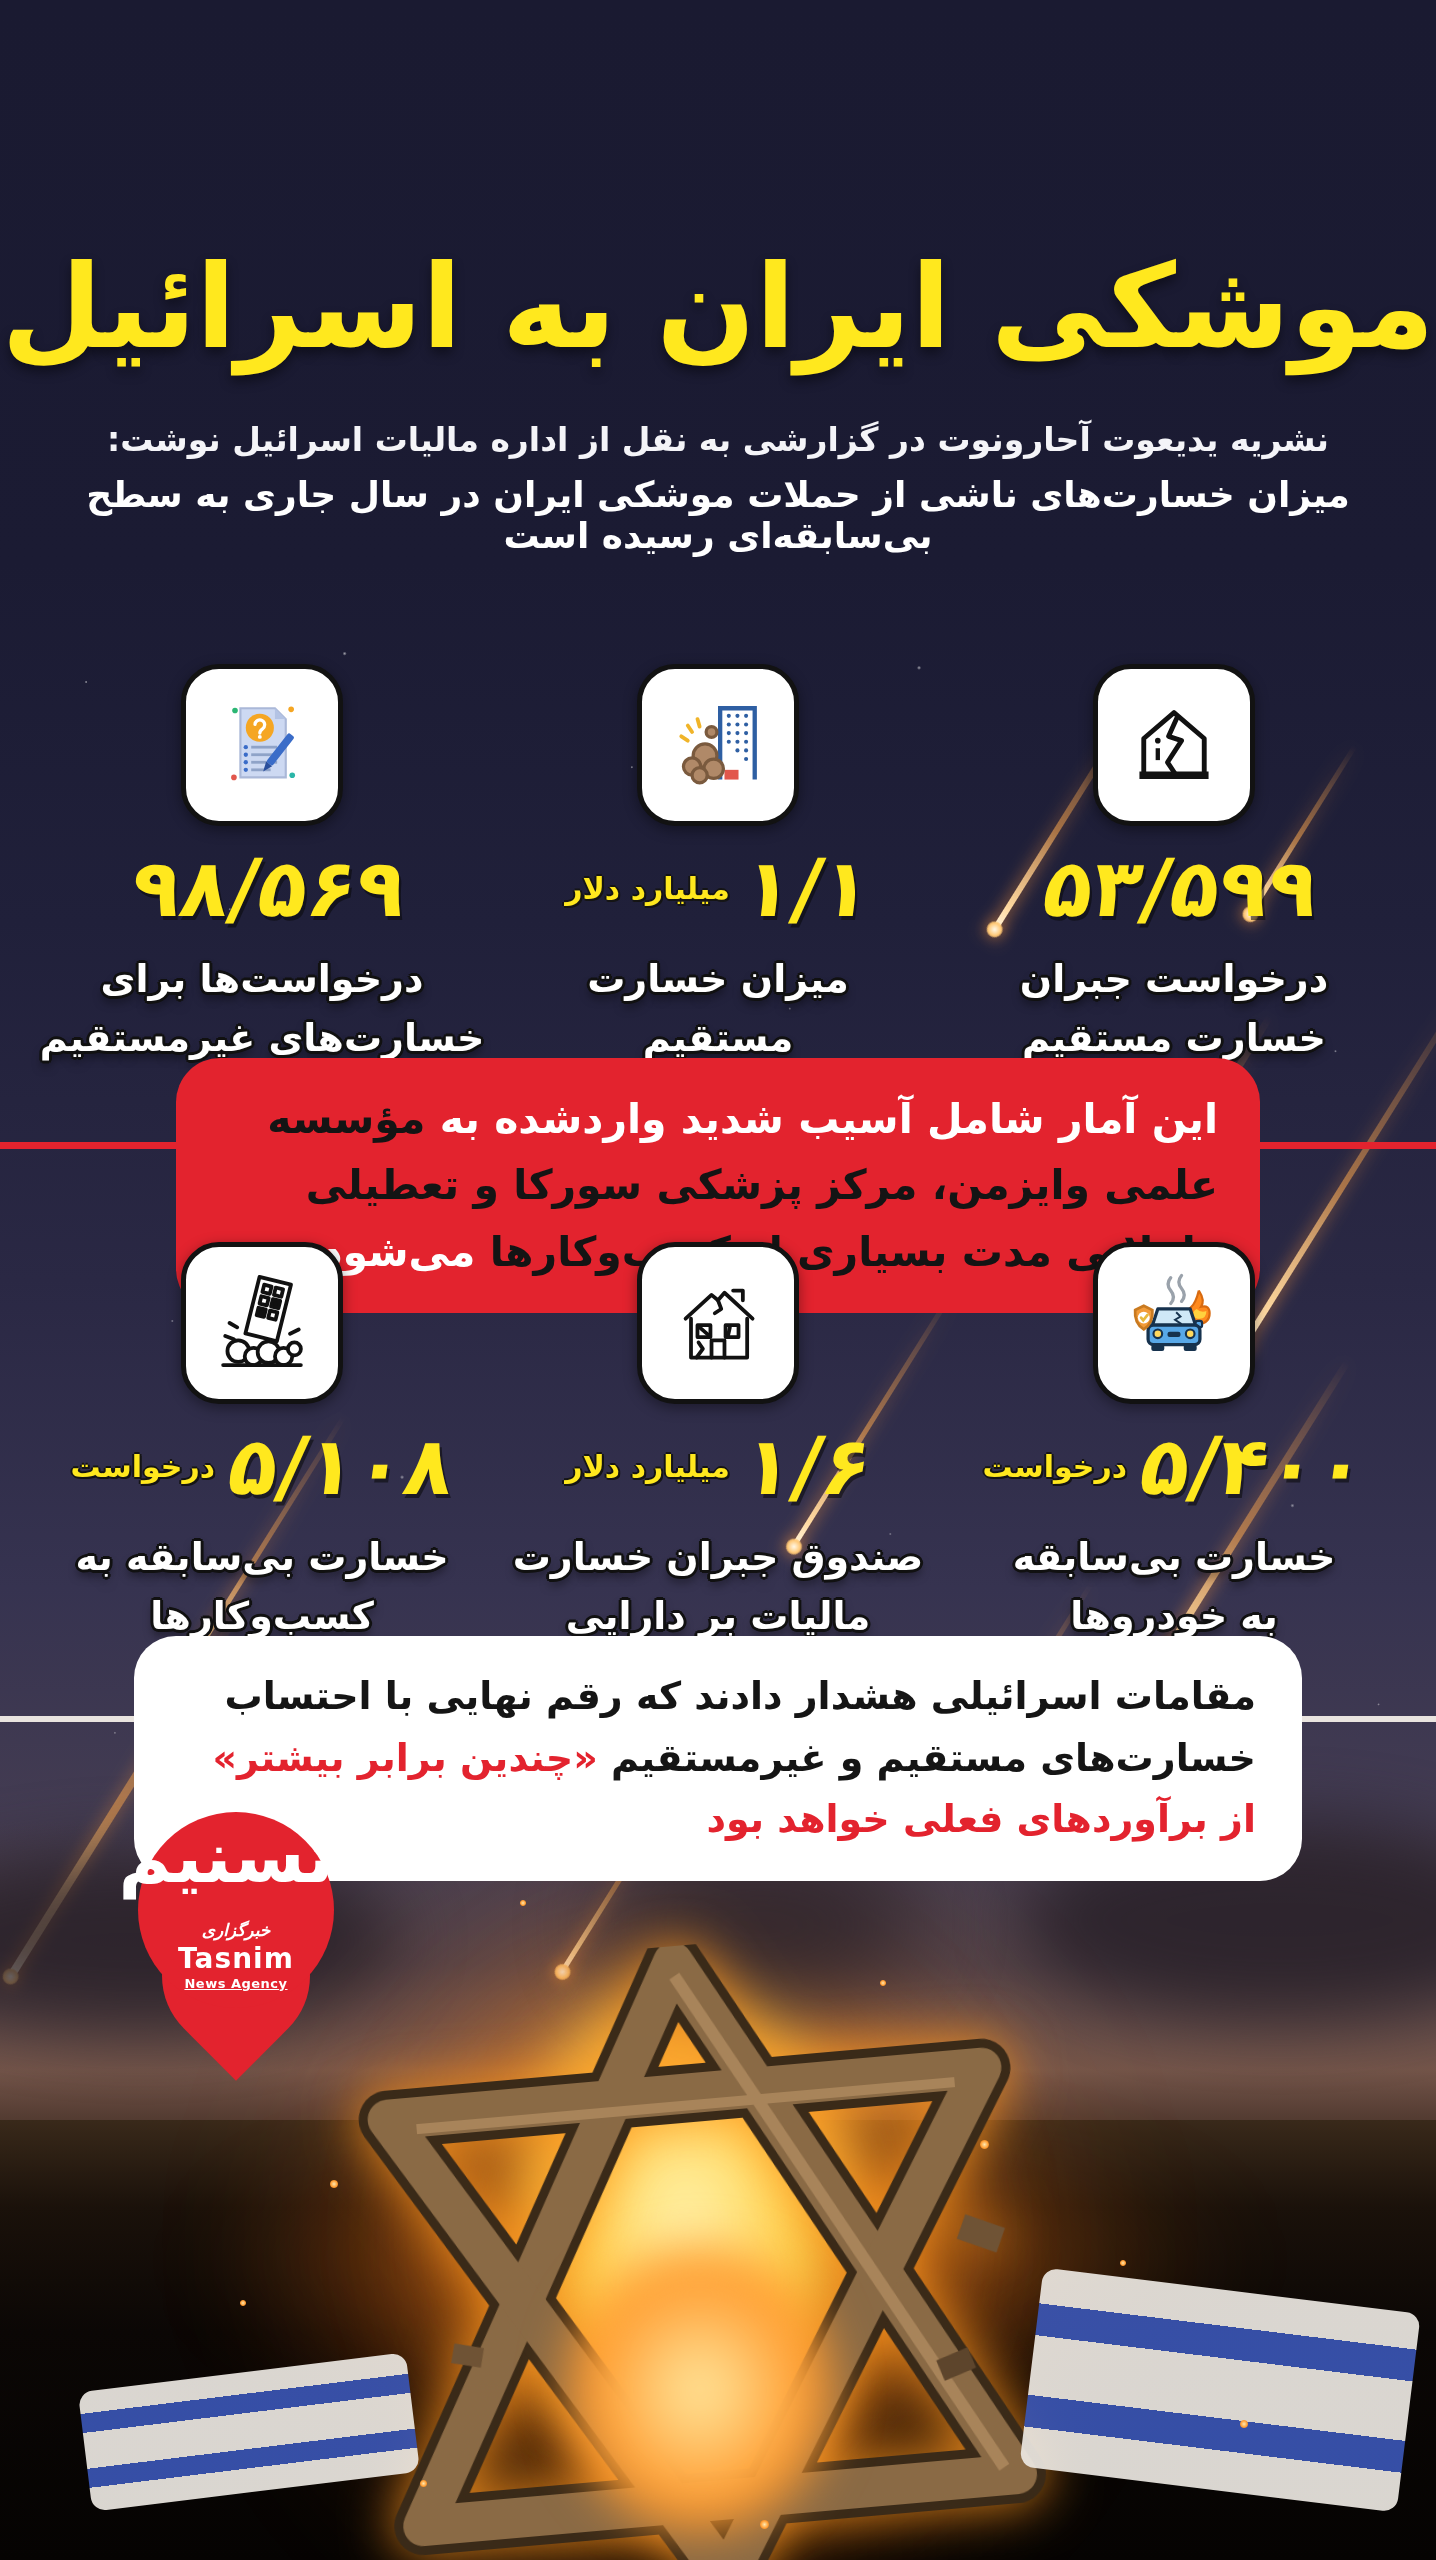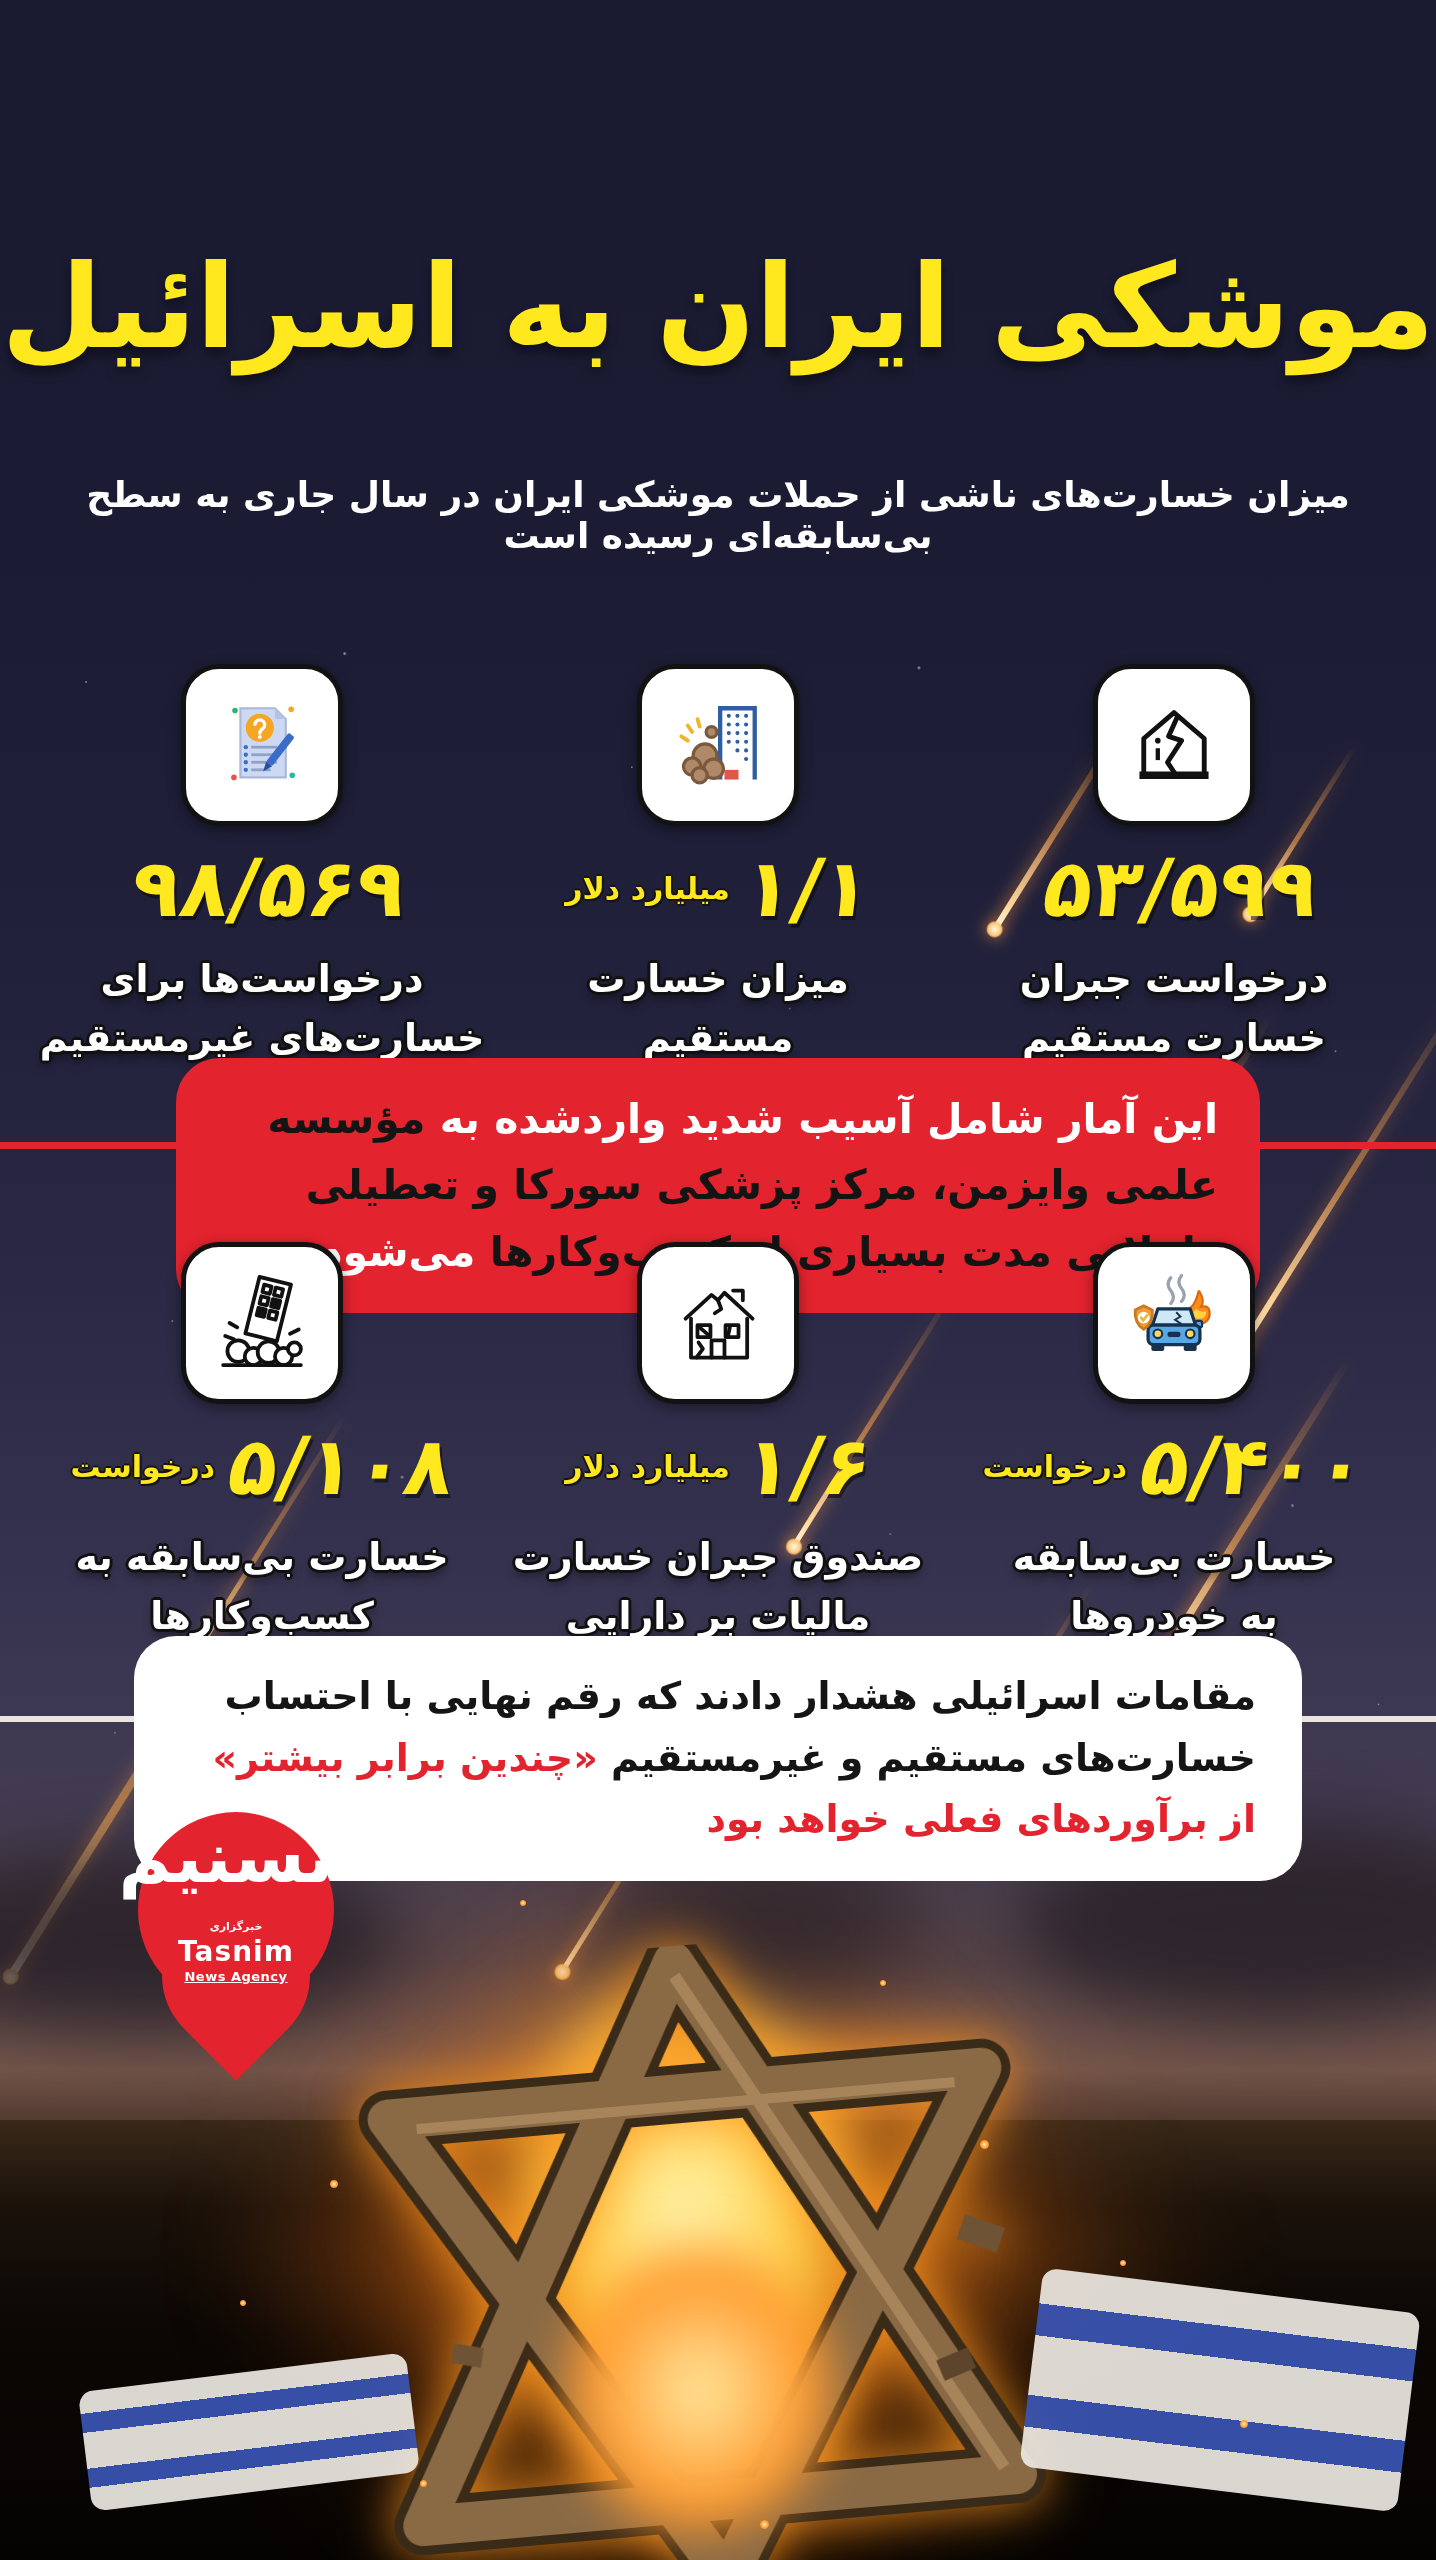"نشریه یدیعوت آحارونوت در گزارشی" div.z { html: none -> <div>نشریه یدیعوت آحارونوت در گزارشی به نقل از اداره مالیات اسرائیل نوشت:</div> }
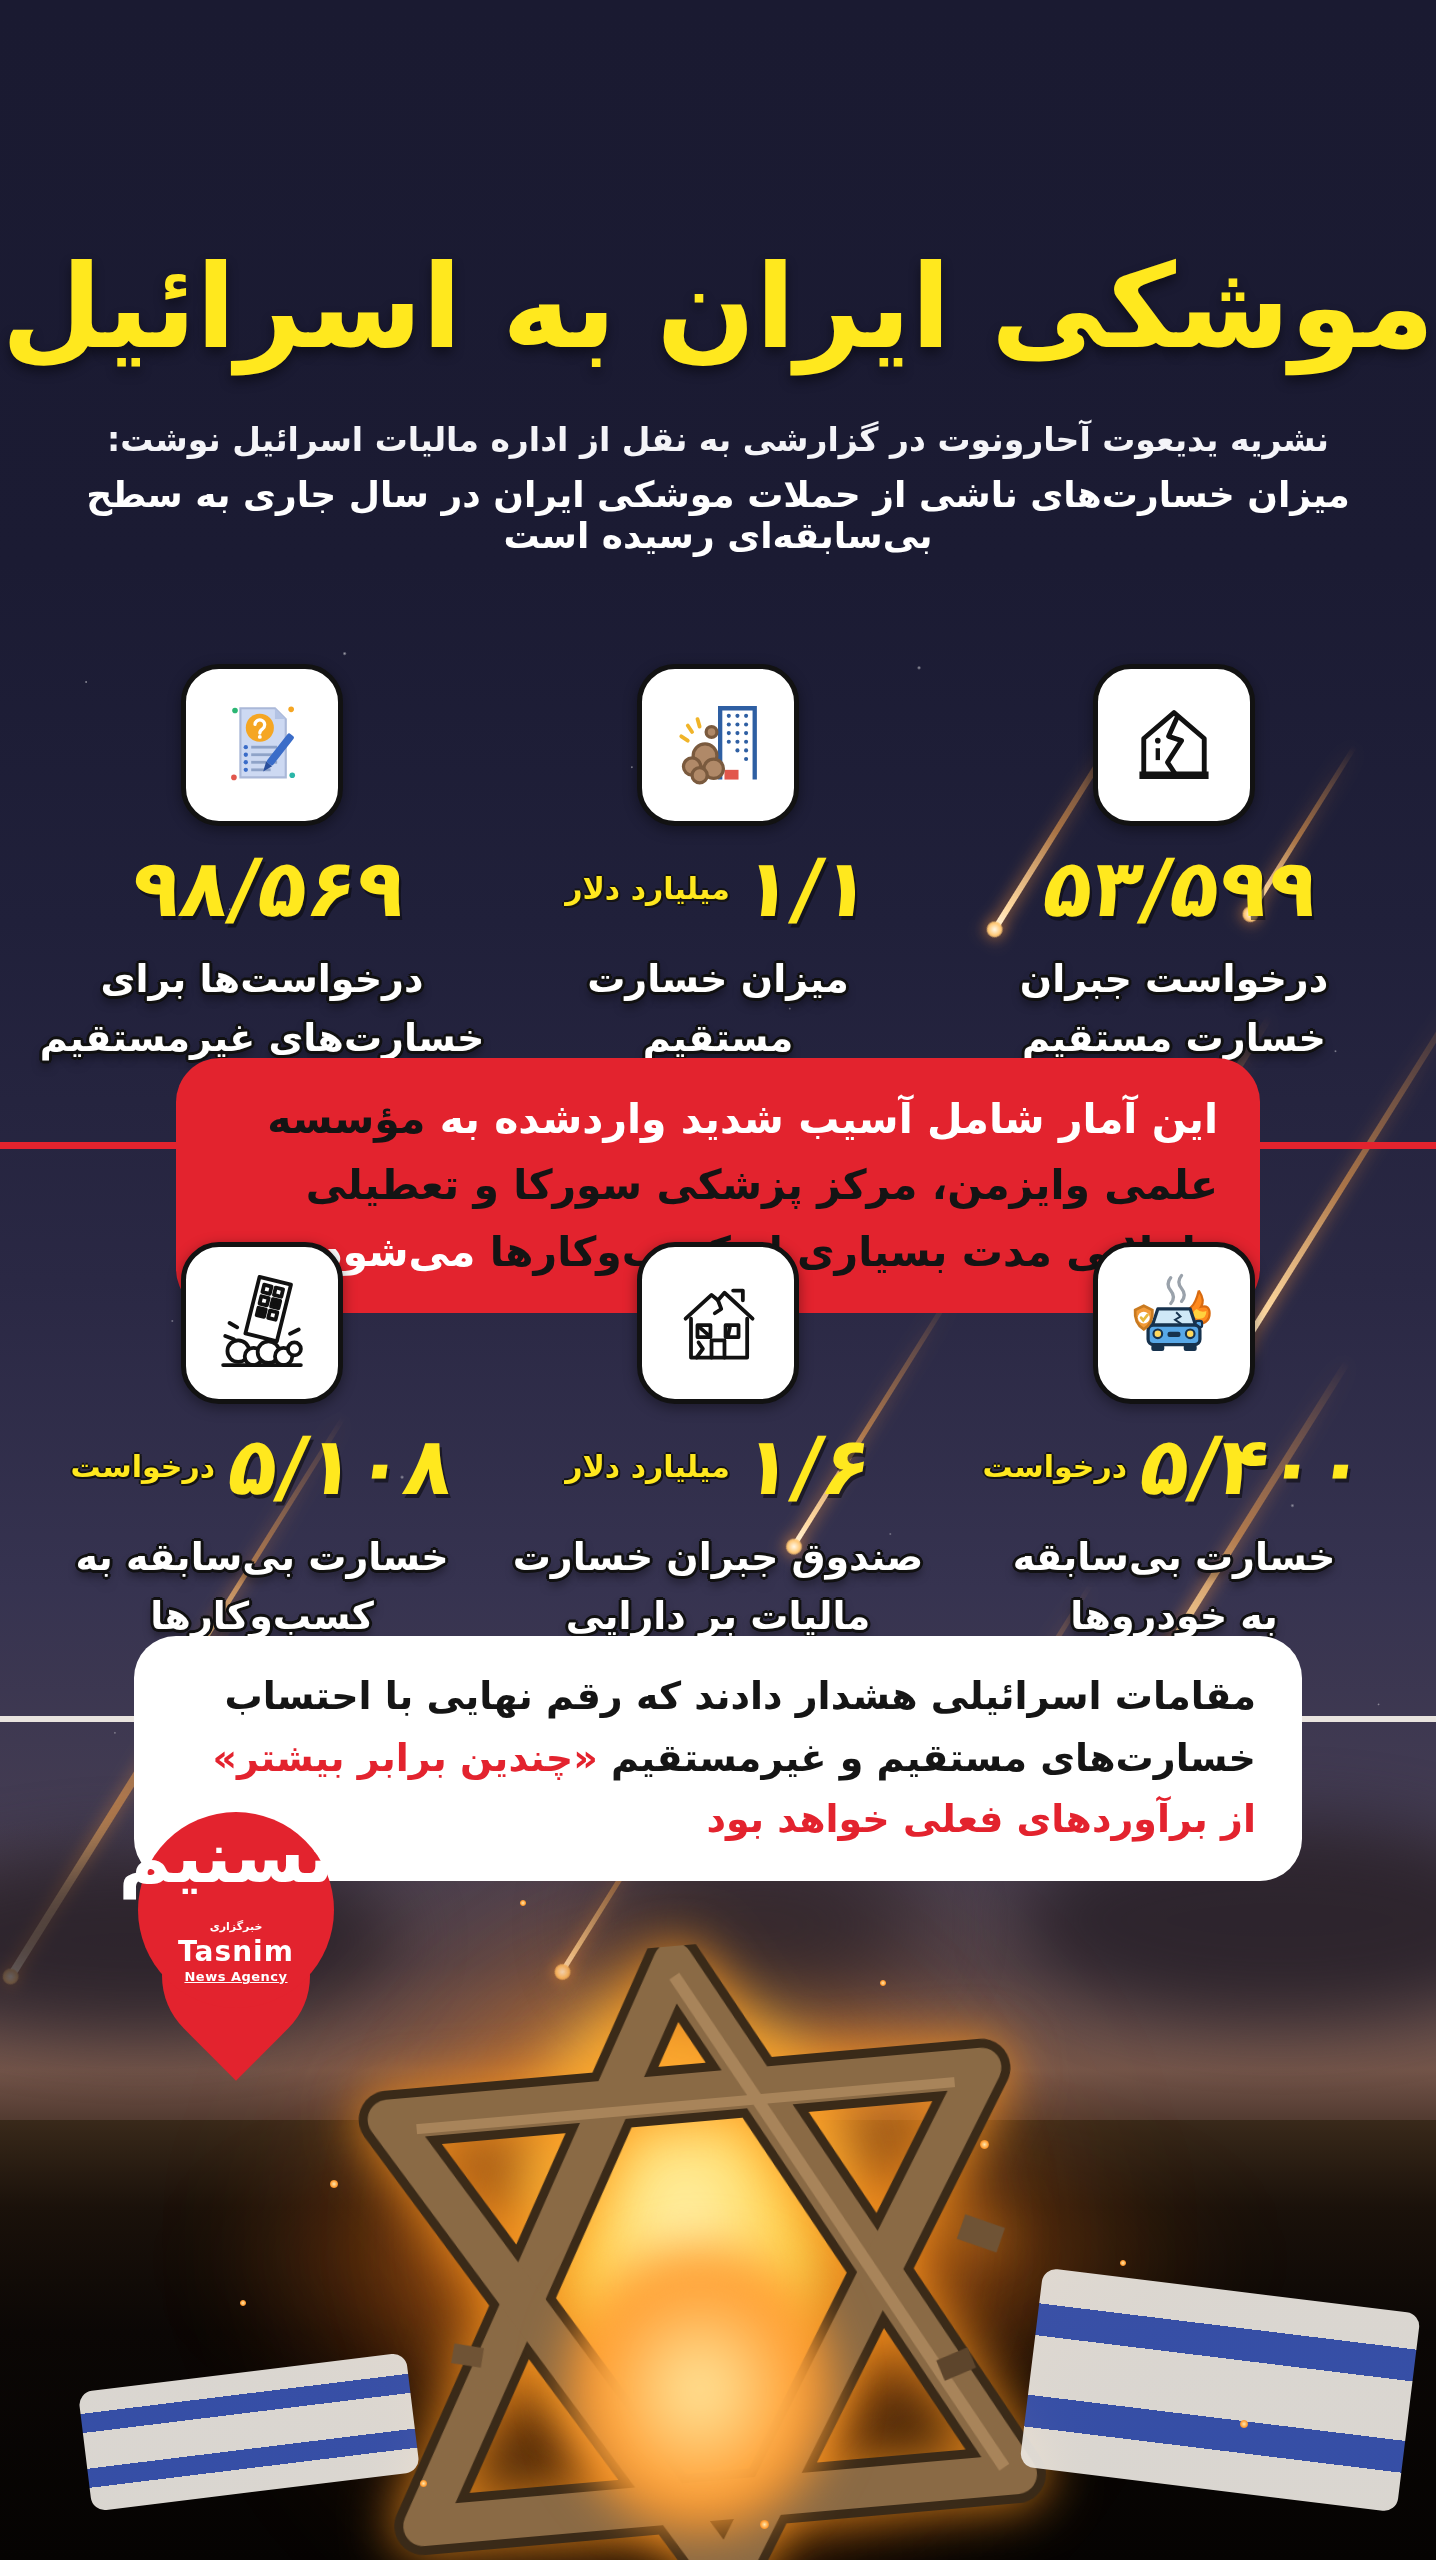"خبرگزاری" .logo-sub .fa { font-size: 11px -> 17px; font-style: none -> italic }
